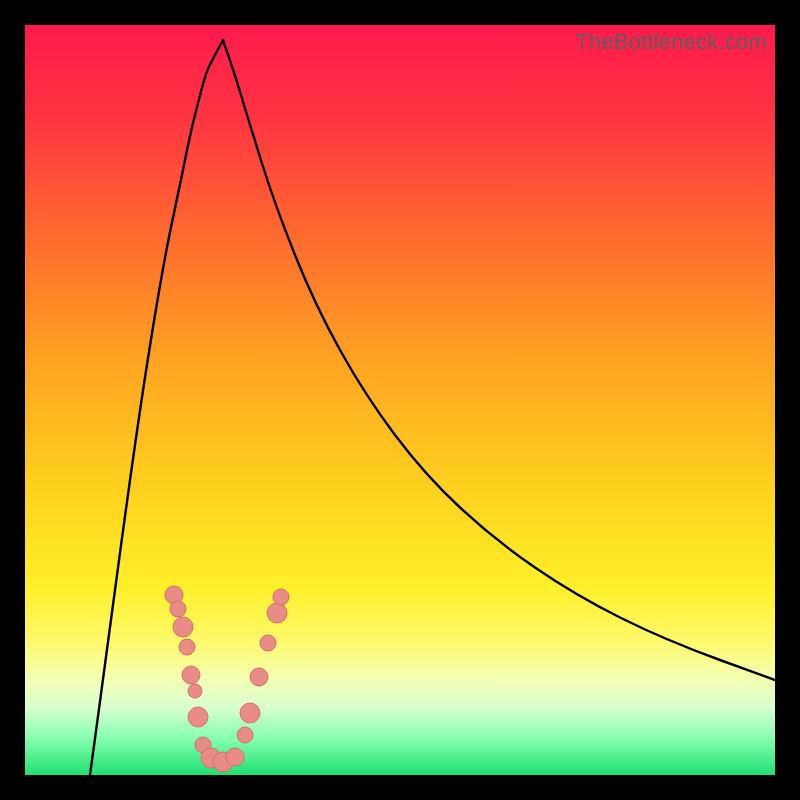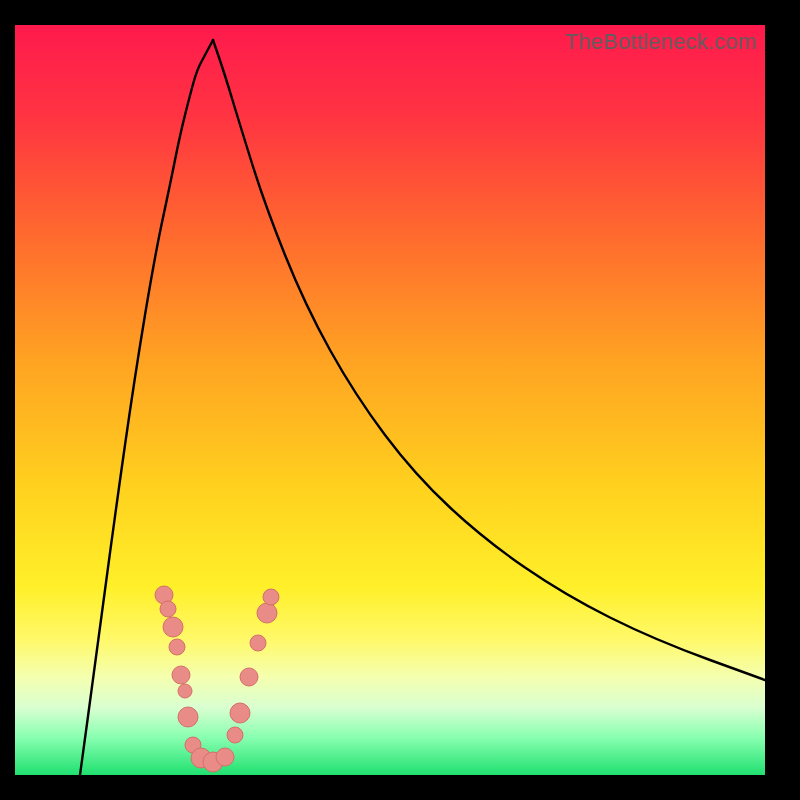"TheBottleneck.com" .frame { left: 15px -> 25px }
